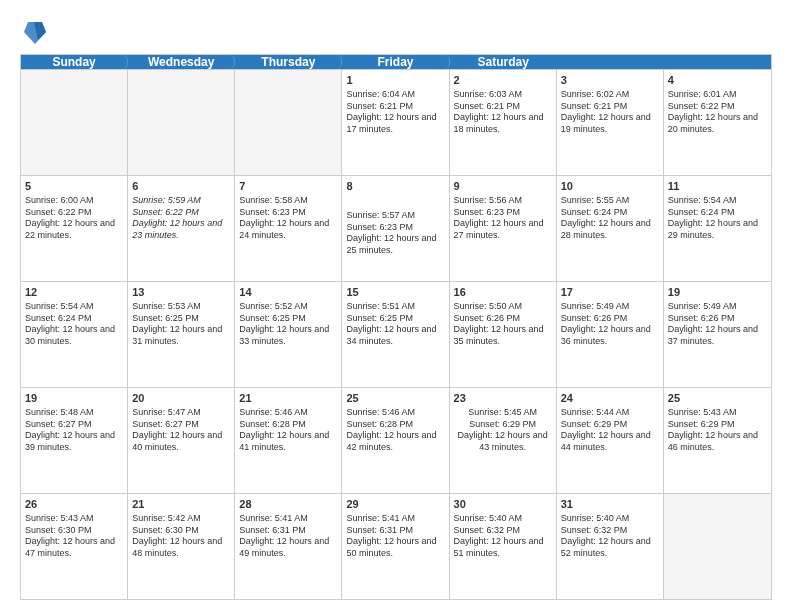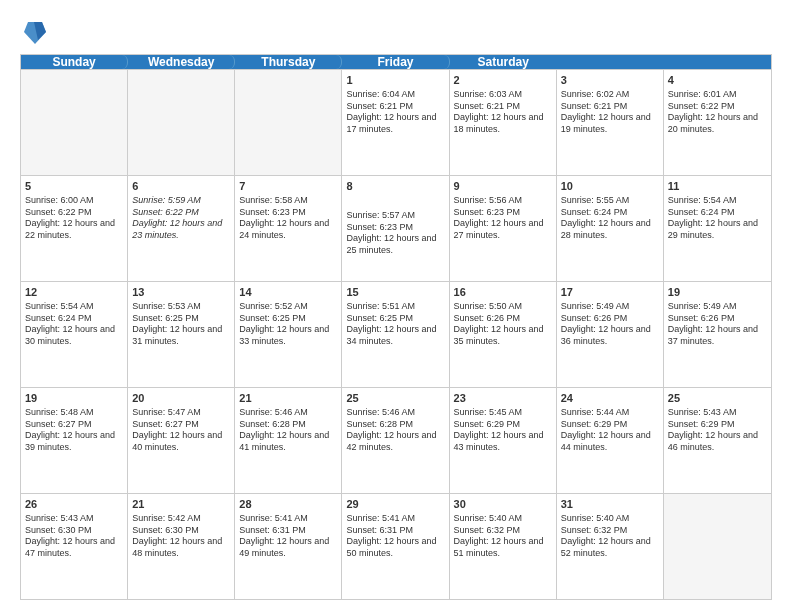"Sunrise: 5:45 AM" div.cell-text { text-align: none -> center }
